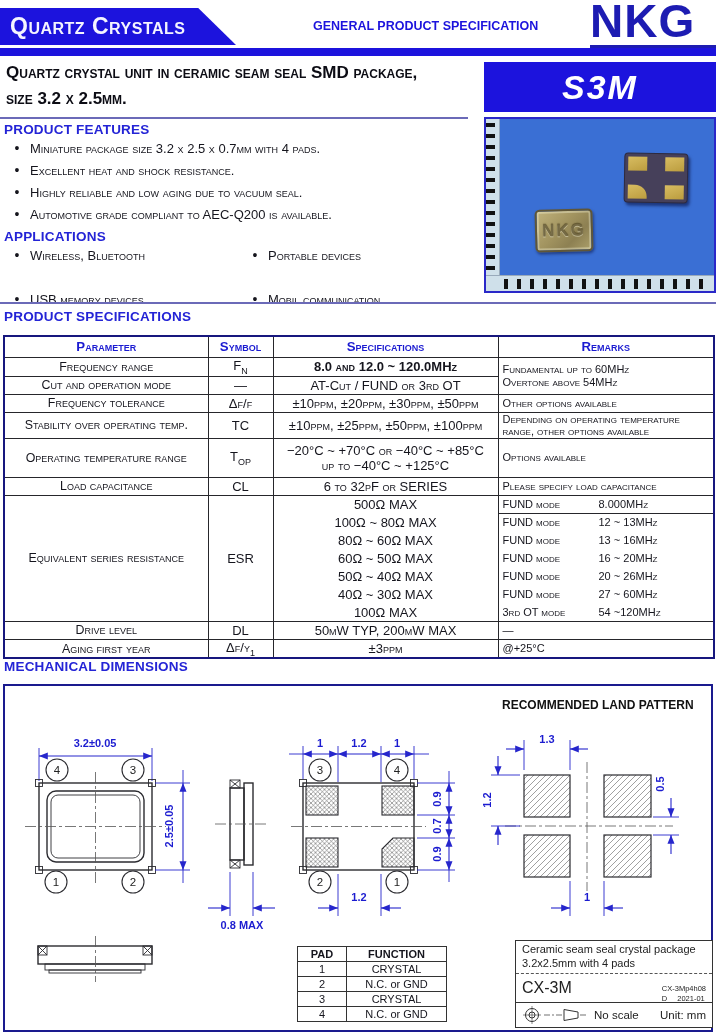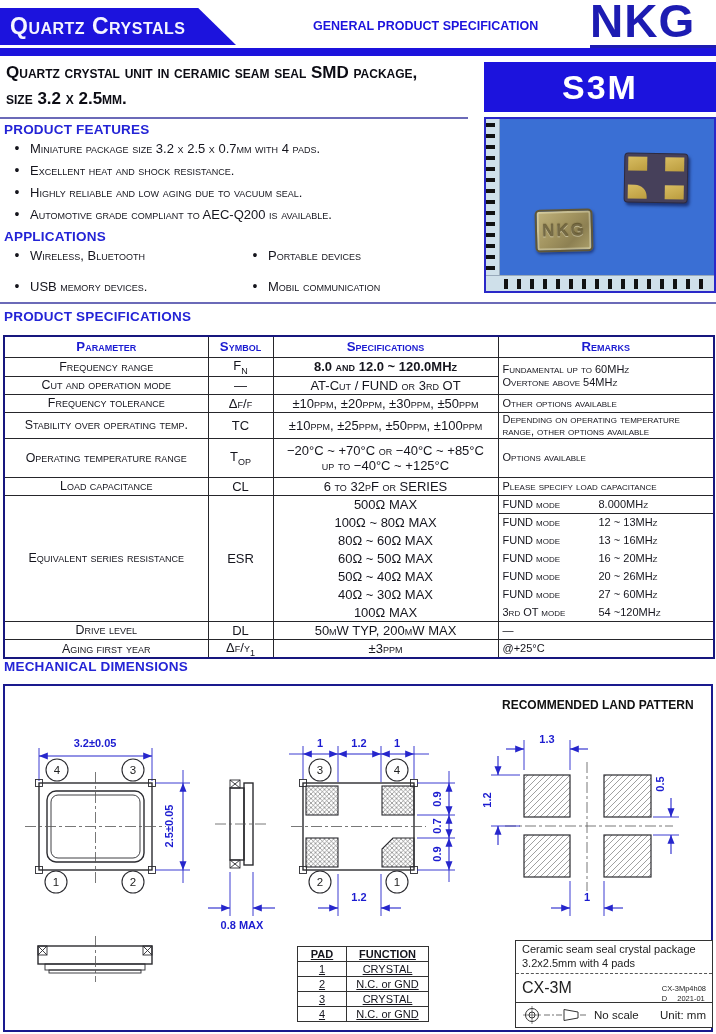"S3M" .model-box { font-style: none -> italic }
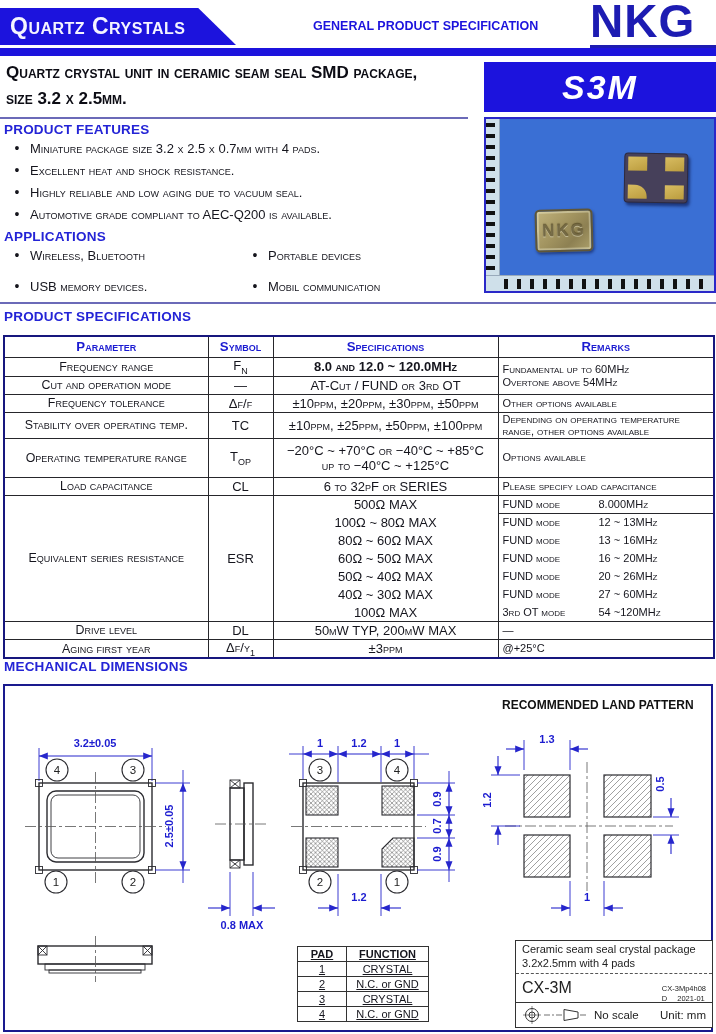"Wireless, Bluetooth" .apps { row-gap: 9px -> 22px }
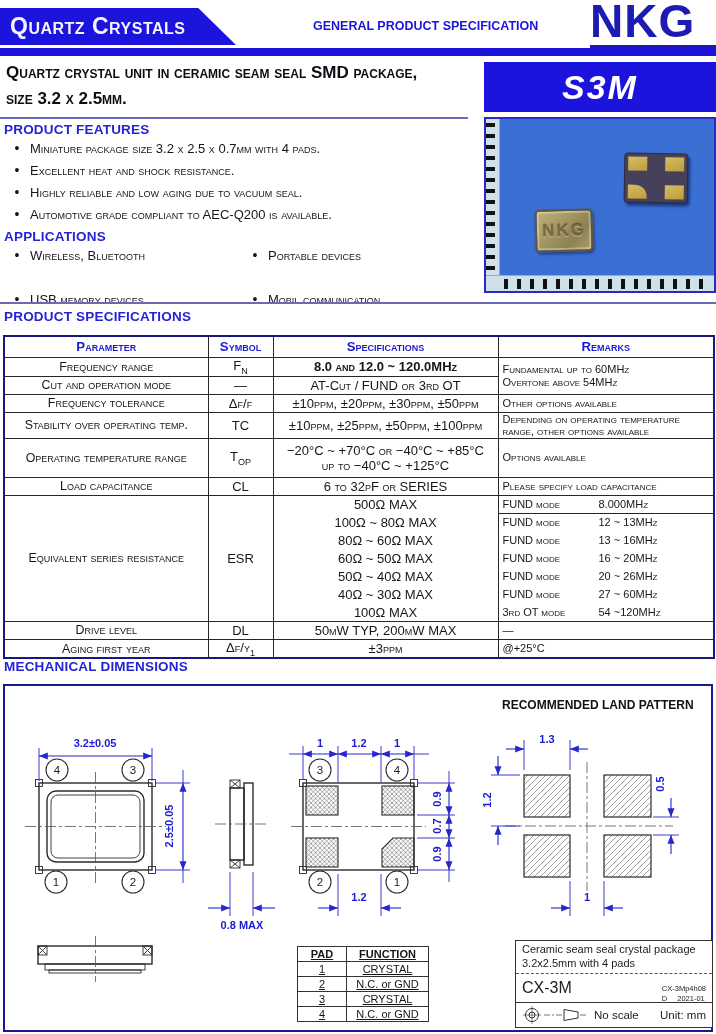"PAD" .pad-table { text-decoration: underline -> none; width: 132px -> 150px }
